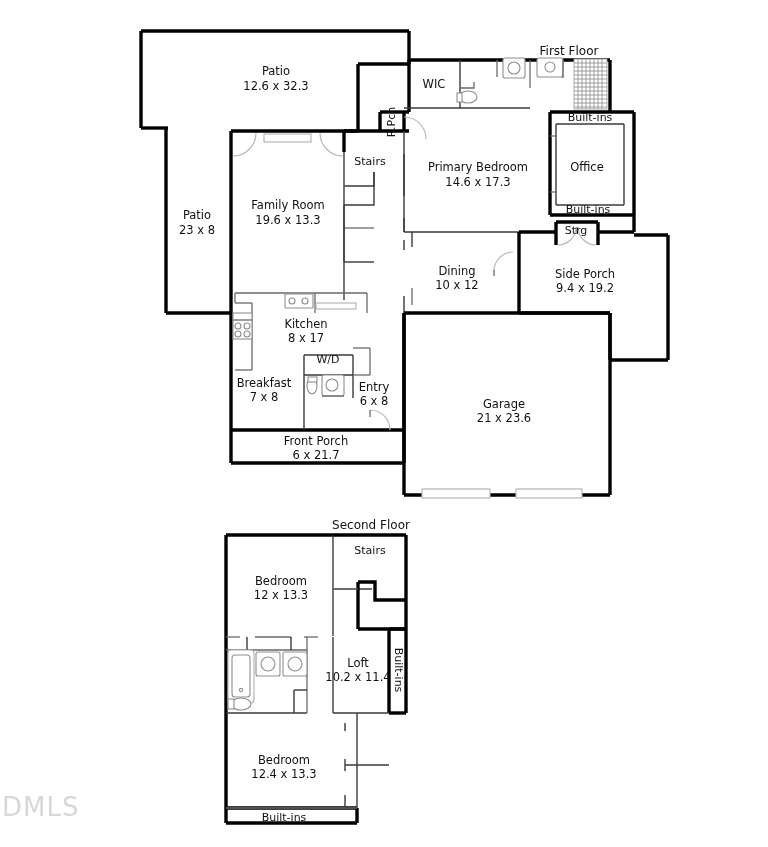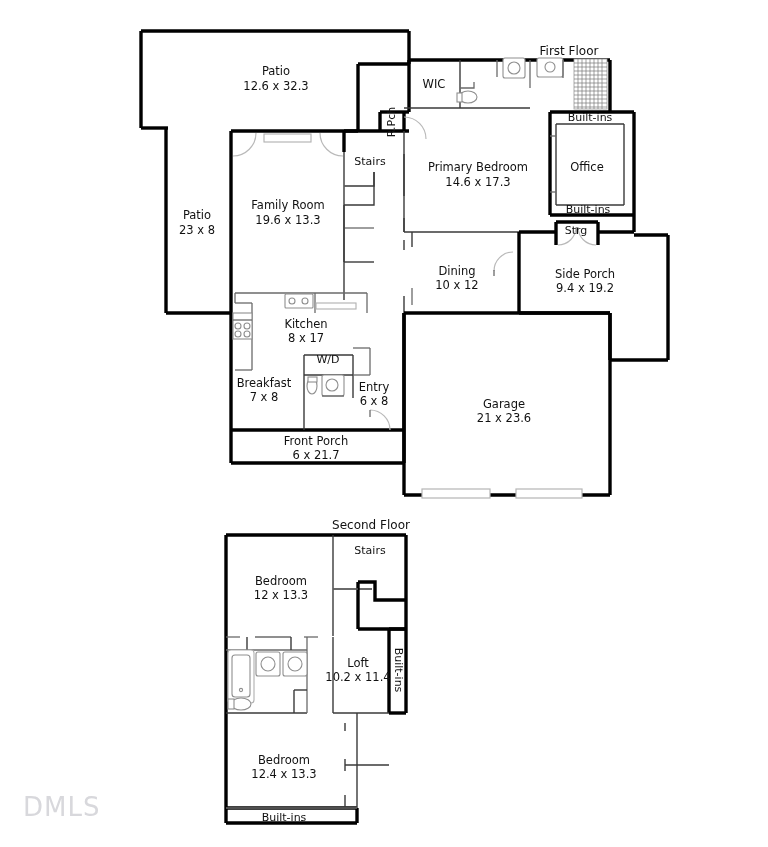"DMLS" .watermark { left: 23px -> 2px }
